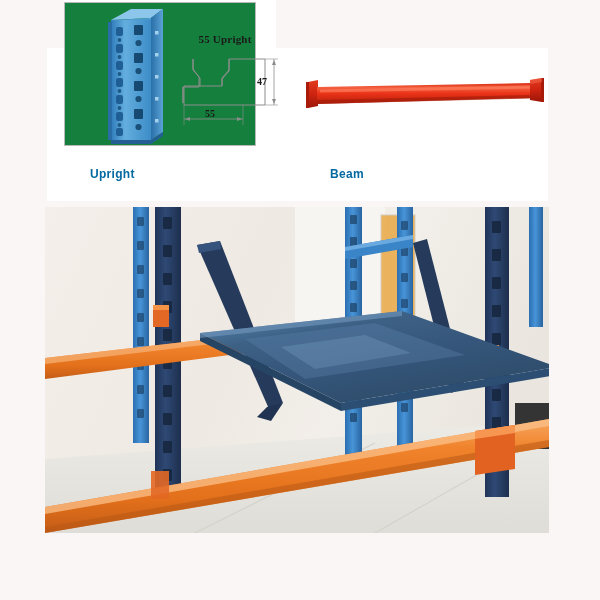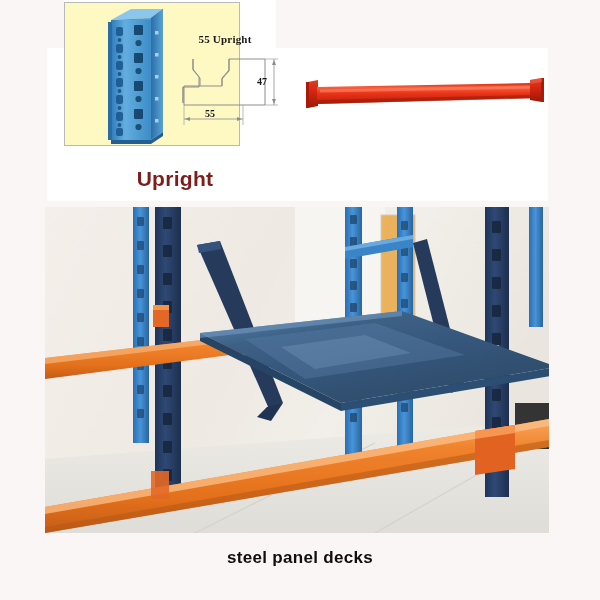"55 Upright" .drawing-box { background: #fef9c3 -> #15803d; width: 176px -> 192px }
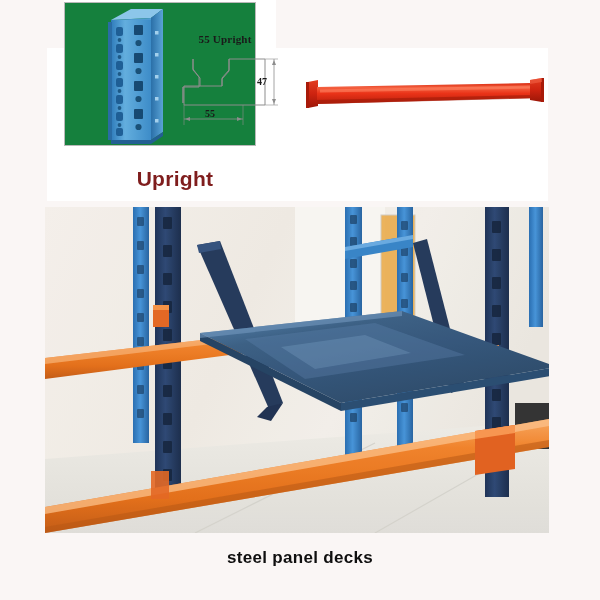"Upright" .caption { color: #7f1d1d -> #0369a1; font-size: 21px -> 12px; text-align: center -> none }
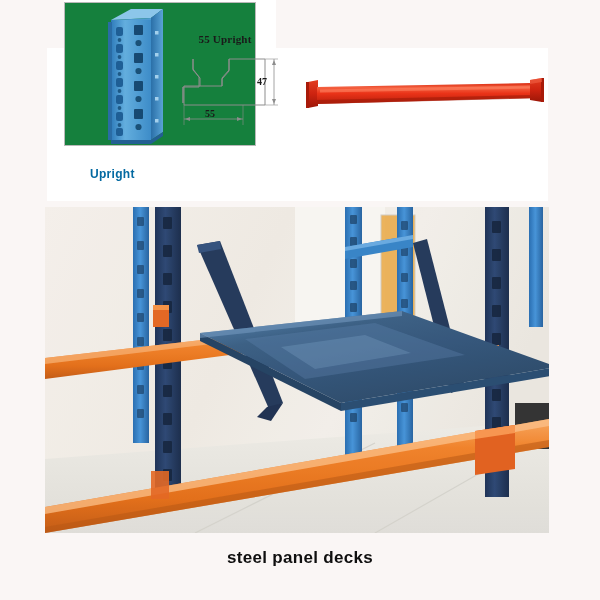"Beam" div.caption { html: none -> <div>Beam</div> }
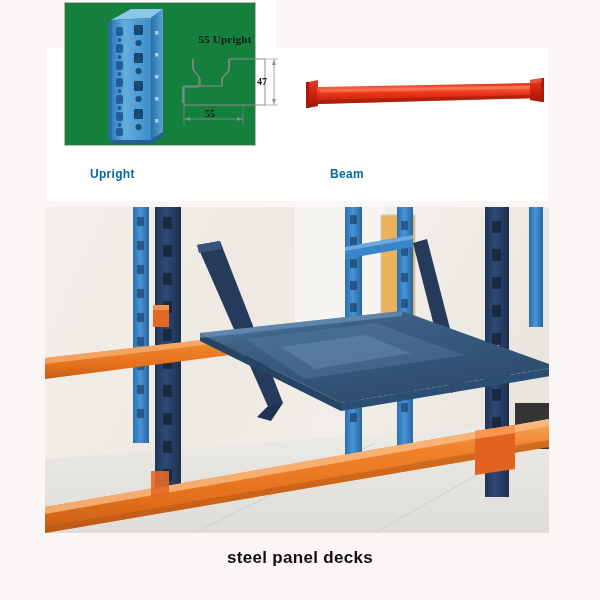"steel panel decks" div.caption-decks { html: <div>steel panel decks</div> -> none }
